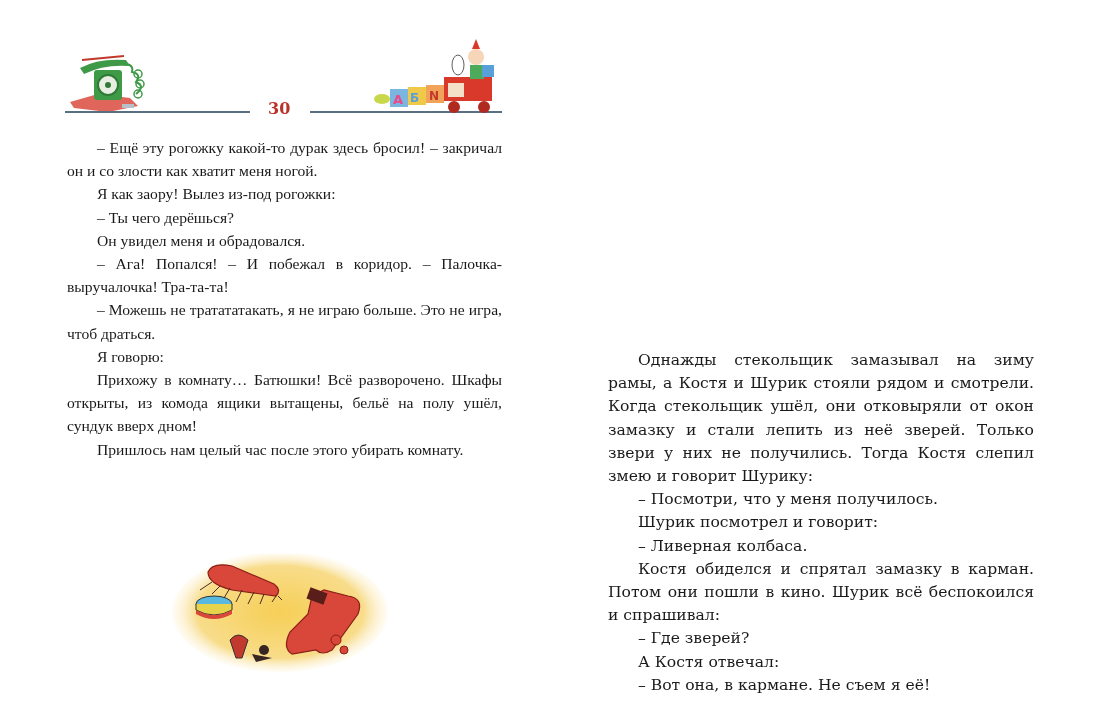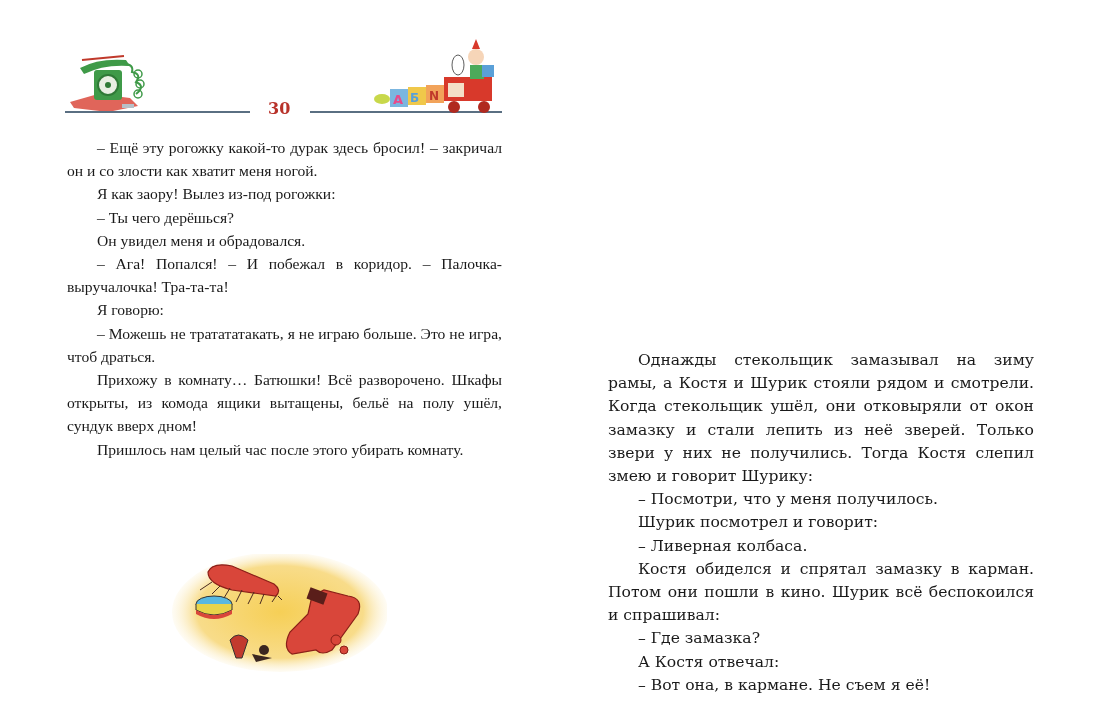"Я говорю:" p { order: before "– Можешь не тратататакать, я" -> after "– Можешь не тратататакать, я" }
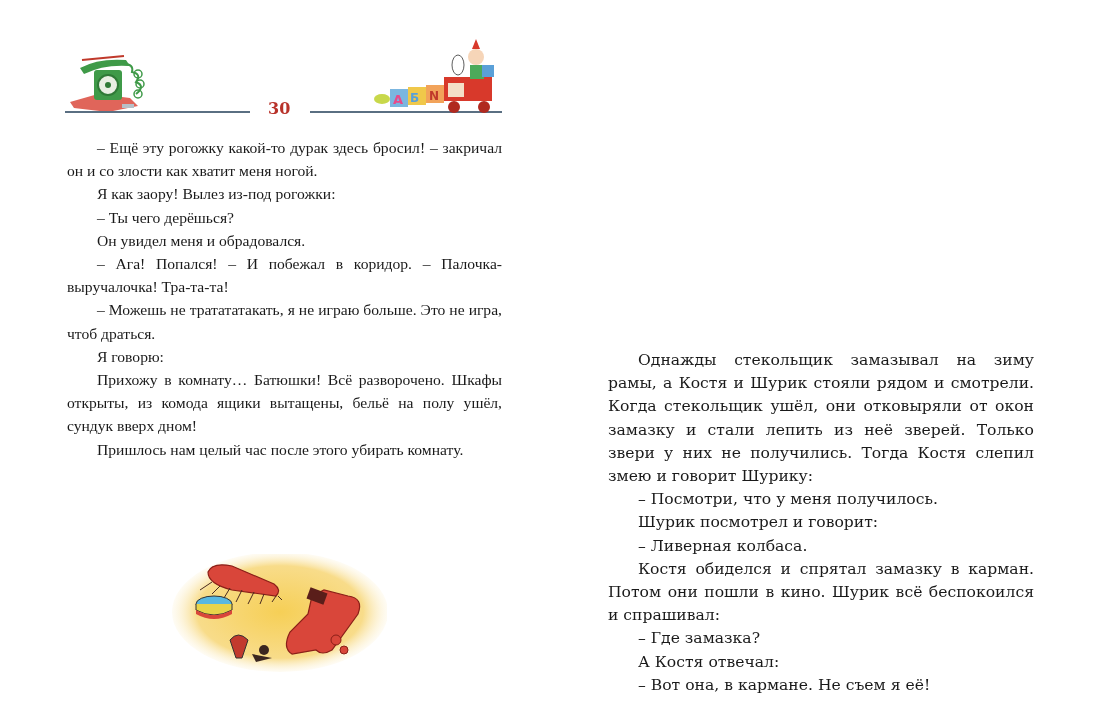"– Где замазка?" p { text: замазка -> зверей }
